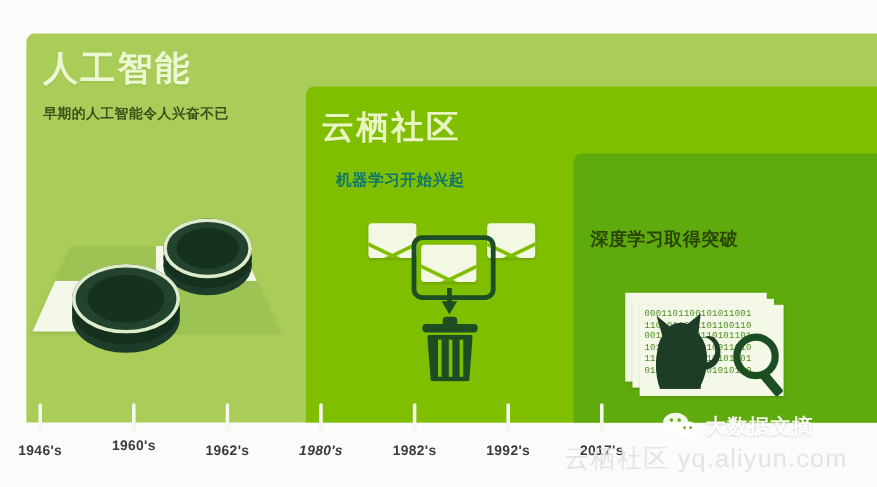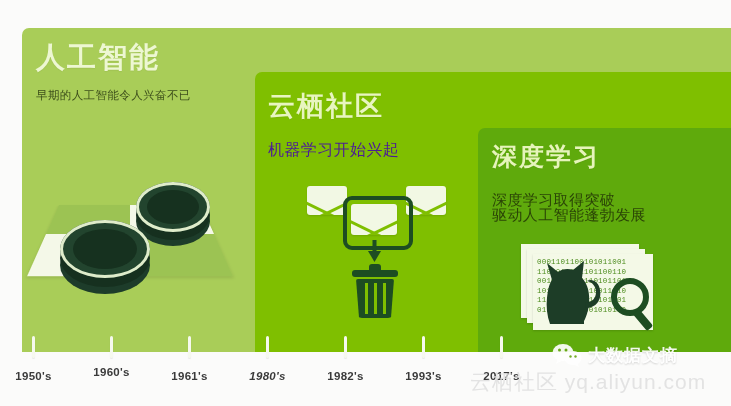"早期的人工智能令人兴奋不已" .psub { font-weight: 400 -> 700 }
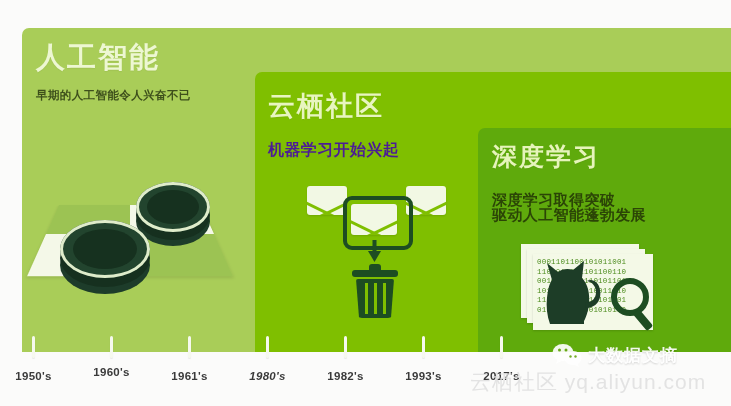"机器学习开始兴起" #sub-ml { color: #4c1d95 -> #0f766e; font-size: 16px -> 13px; left: 268px -> 280px }
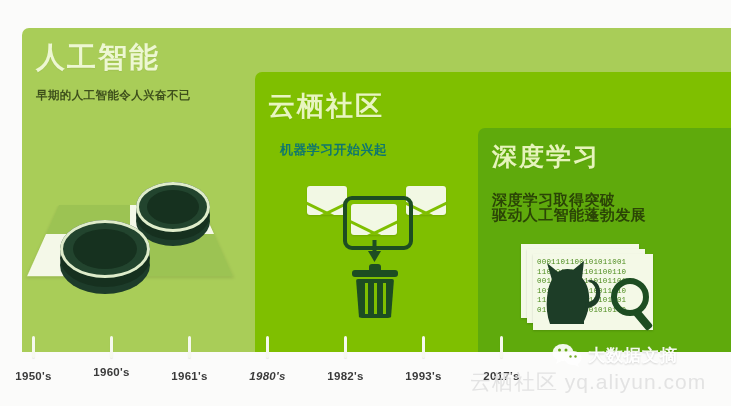"深度学习" div.ptitle { html: <div>深度学习</div> -> none }
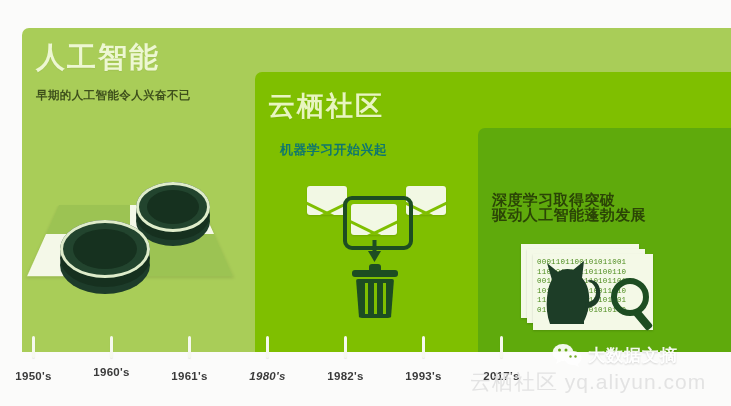"驱动人工智能蓬勃发展" span { html: <span>驱动人工智能蓬勃发展</span> -> none }
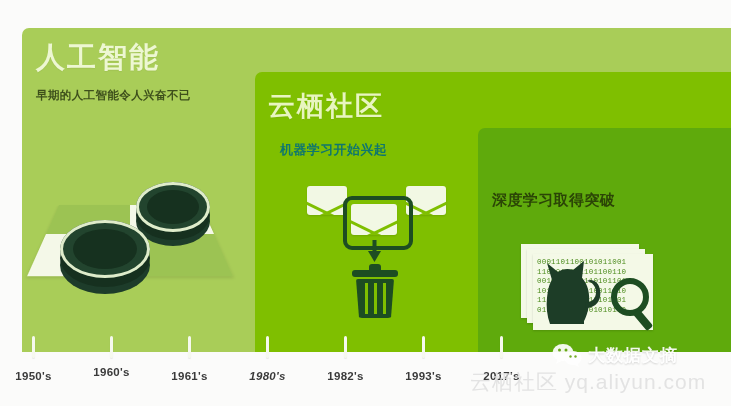"1950's" div.tlabel { text: 1950's -> 1946's }
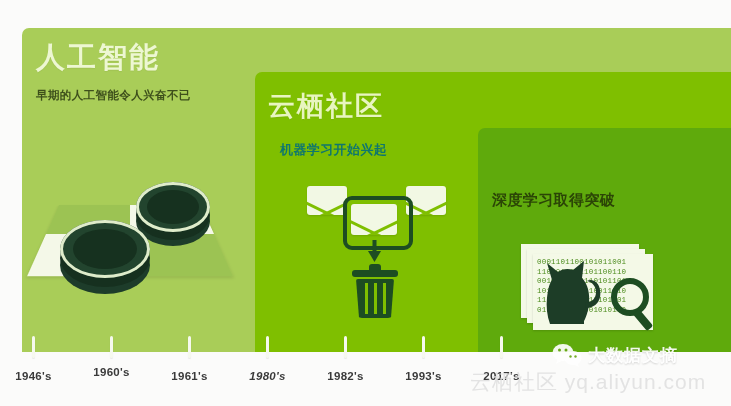"1961's" div.tlabel { text: 1961's -> 1962's }
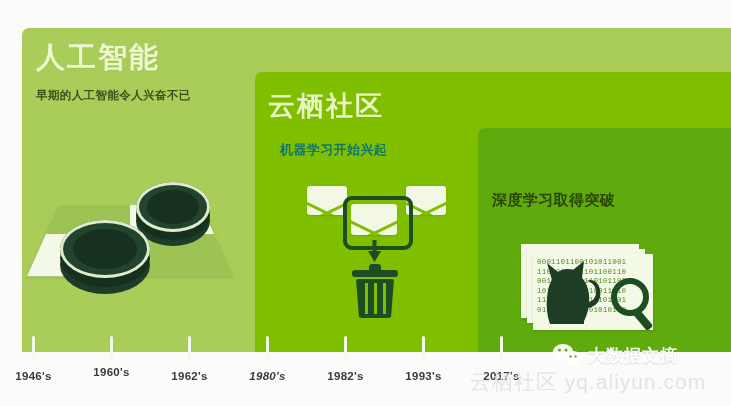"1993's" div.tlabel { text: 1993's -> 1992's }
